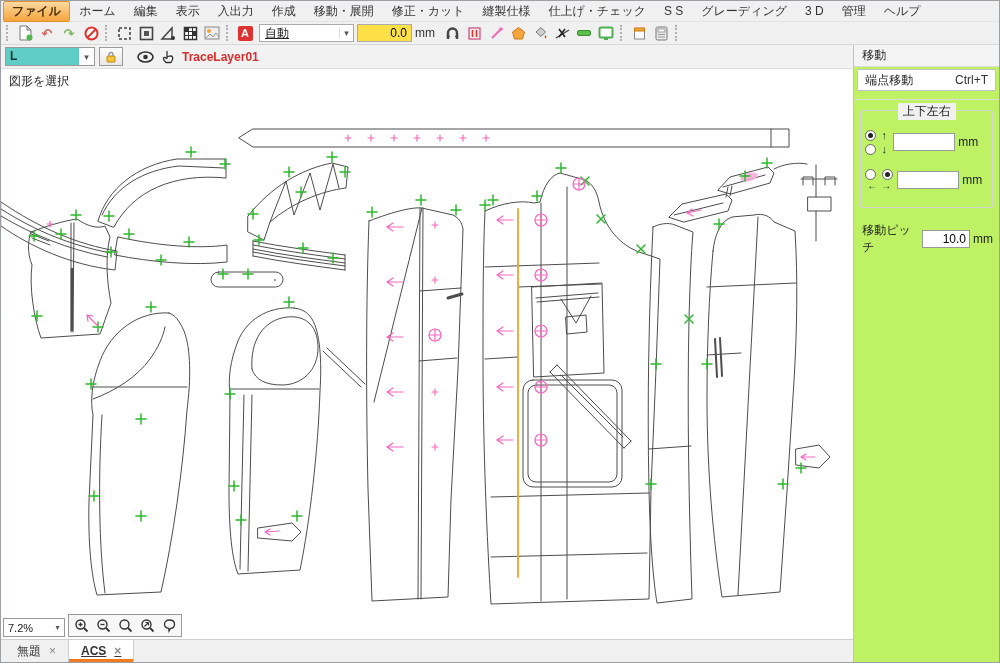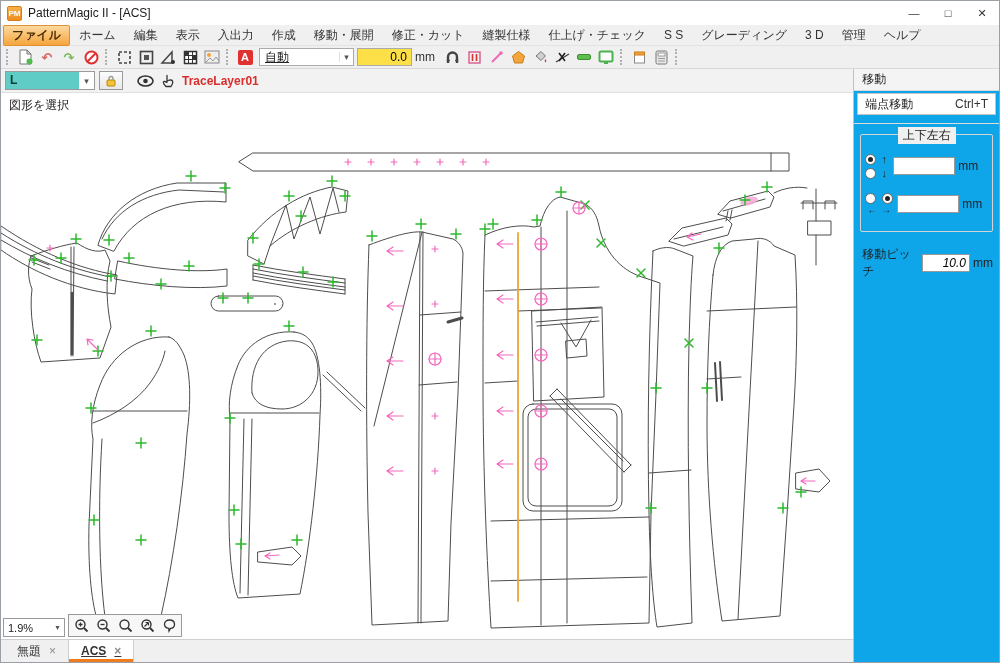"PM" div.titlebar { html: <div> <div>PM</div> <div>PatternMagic II - [ACS]</div> <div> <div>—</div> <div>□</div> <div>✕</div> </div> </div> -> none }
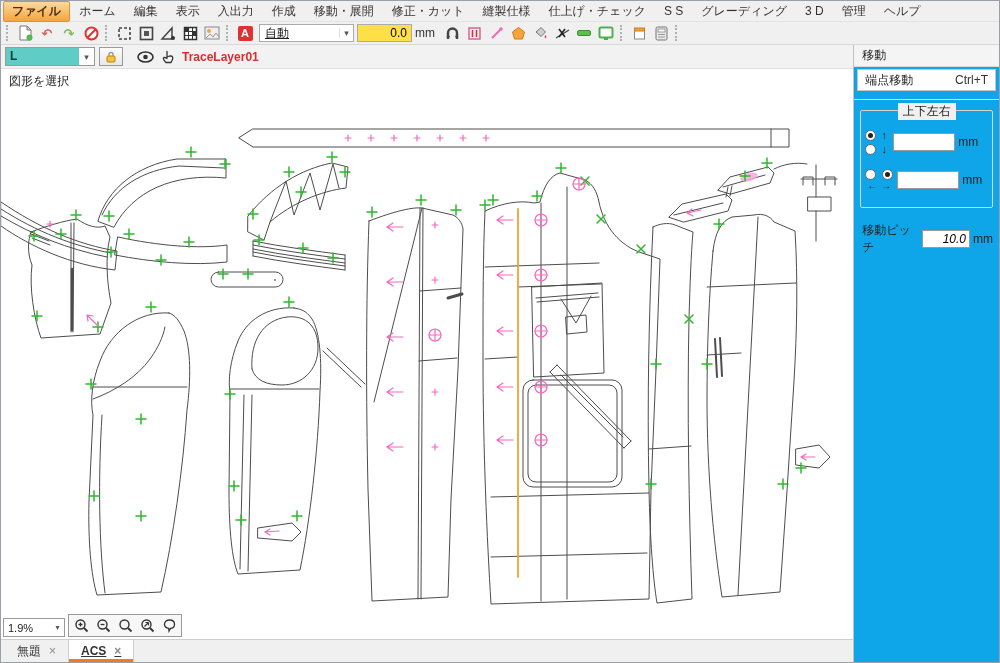"移動" .right-panel { background: #0ea5e9 -> #bef264 }
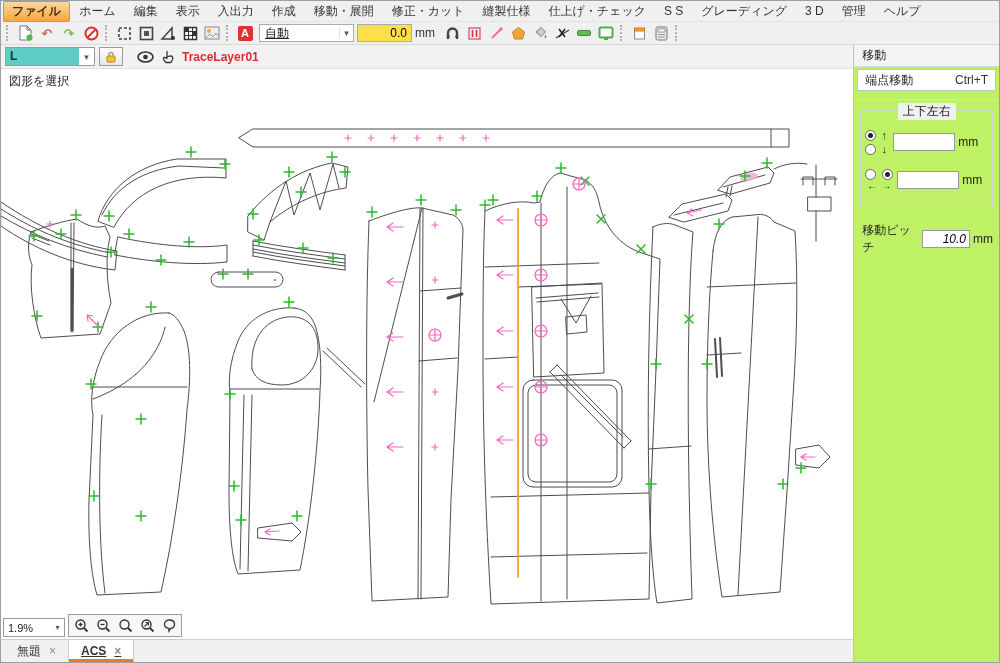"10.0" .pitch-input { font-style: italic -> none }
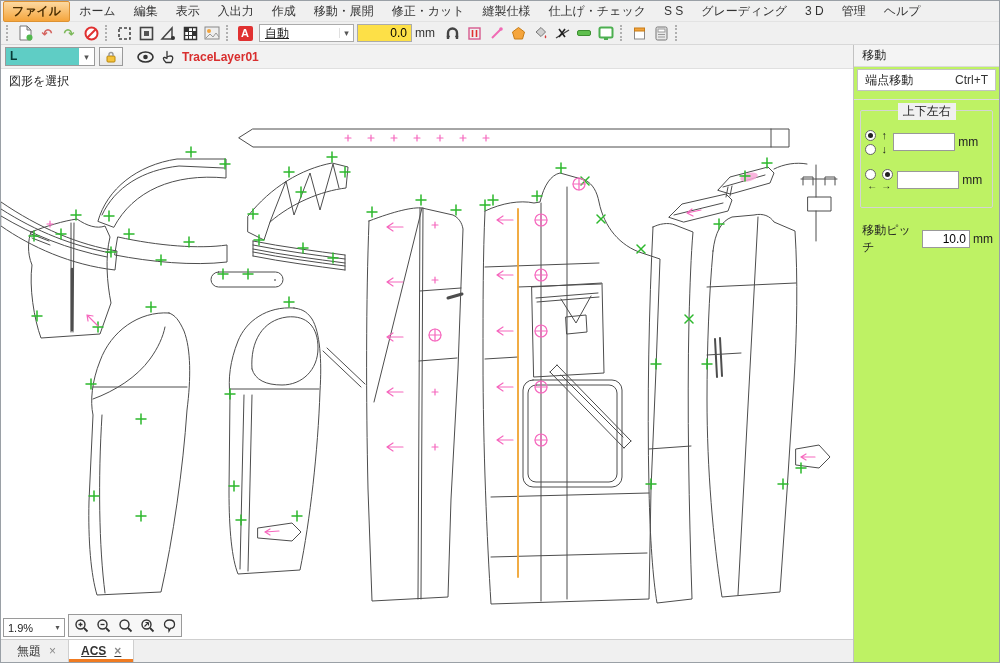"1.9%" span.val { text: 1.9% -> 7.2% }
